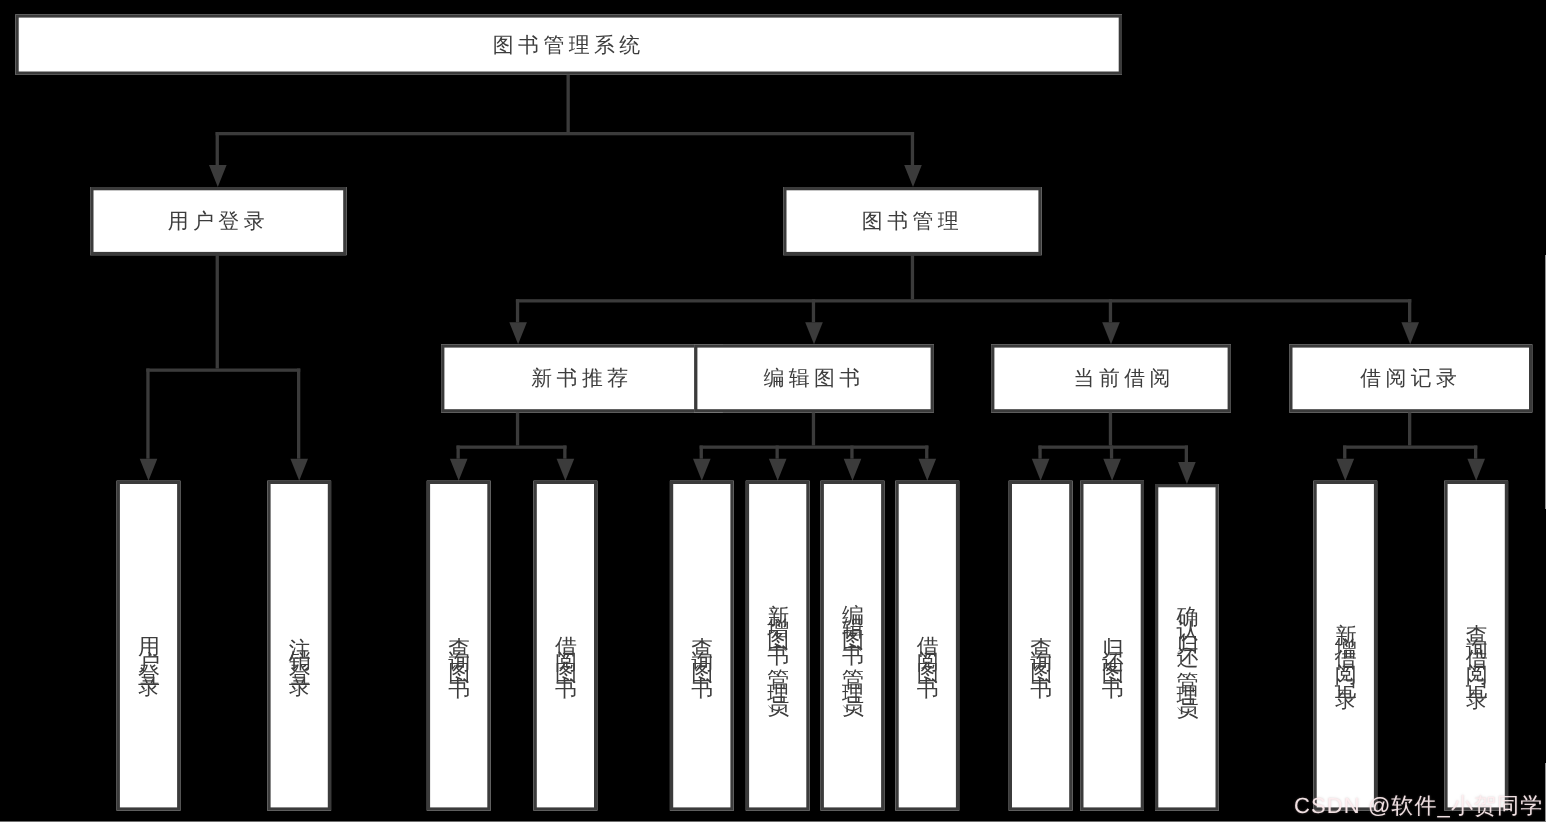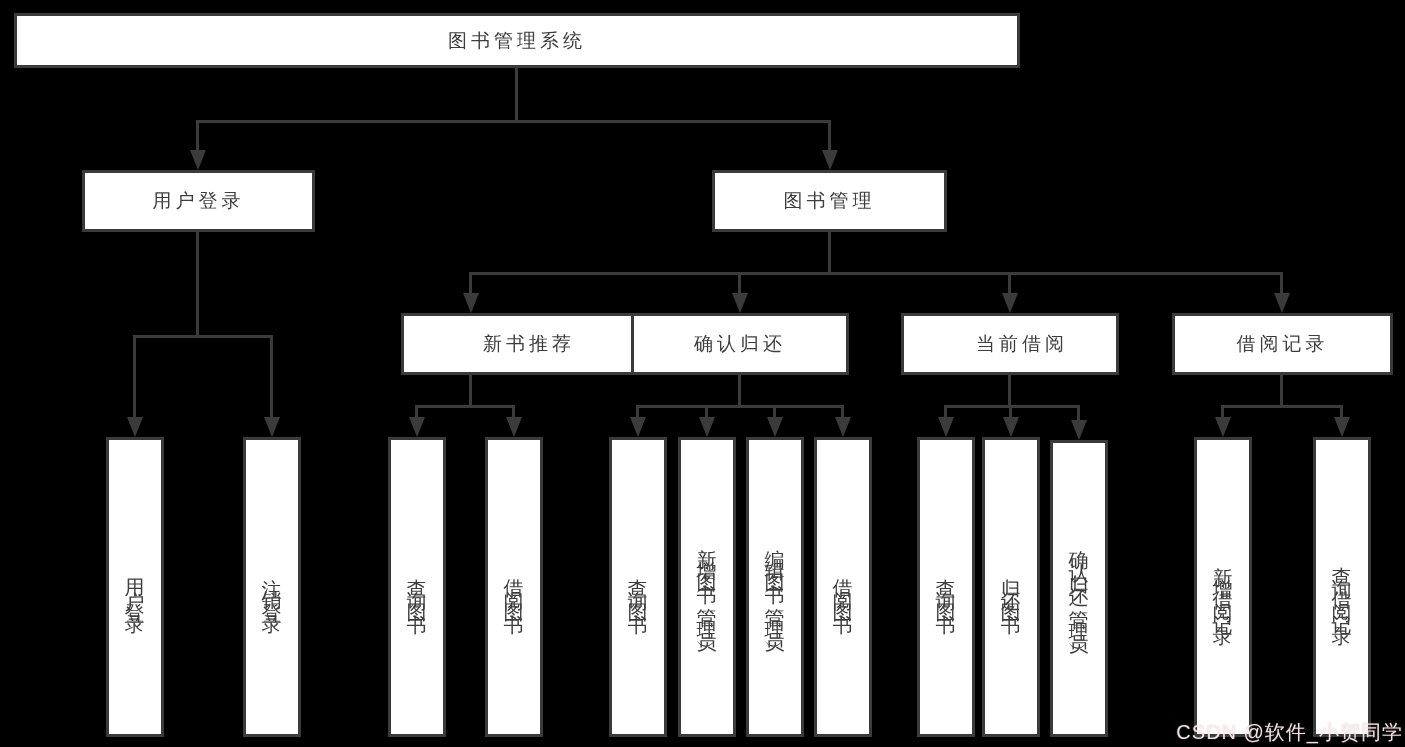"确认归还" span { text: 确认归还 -> 编辑图书 }
